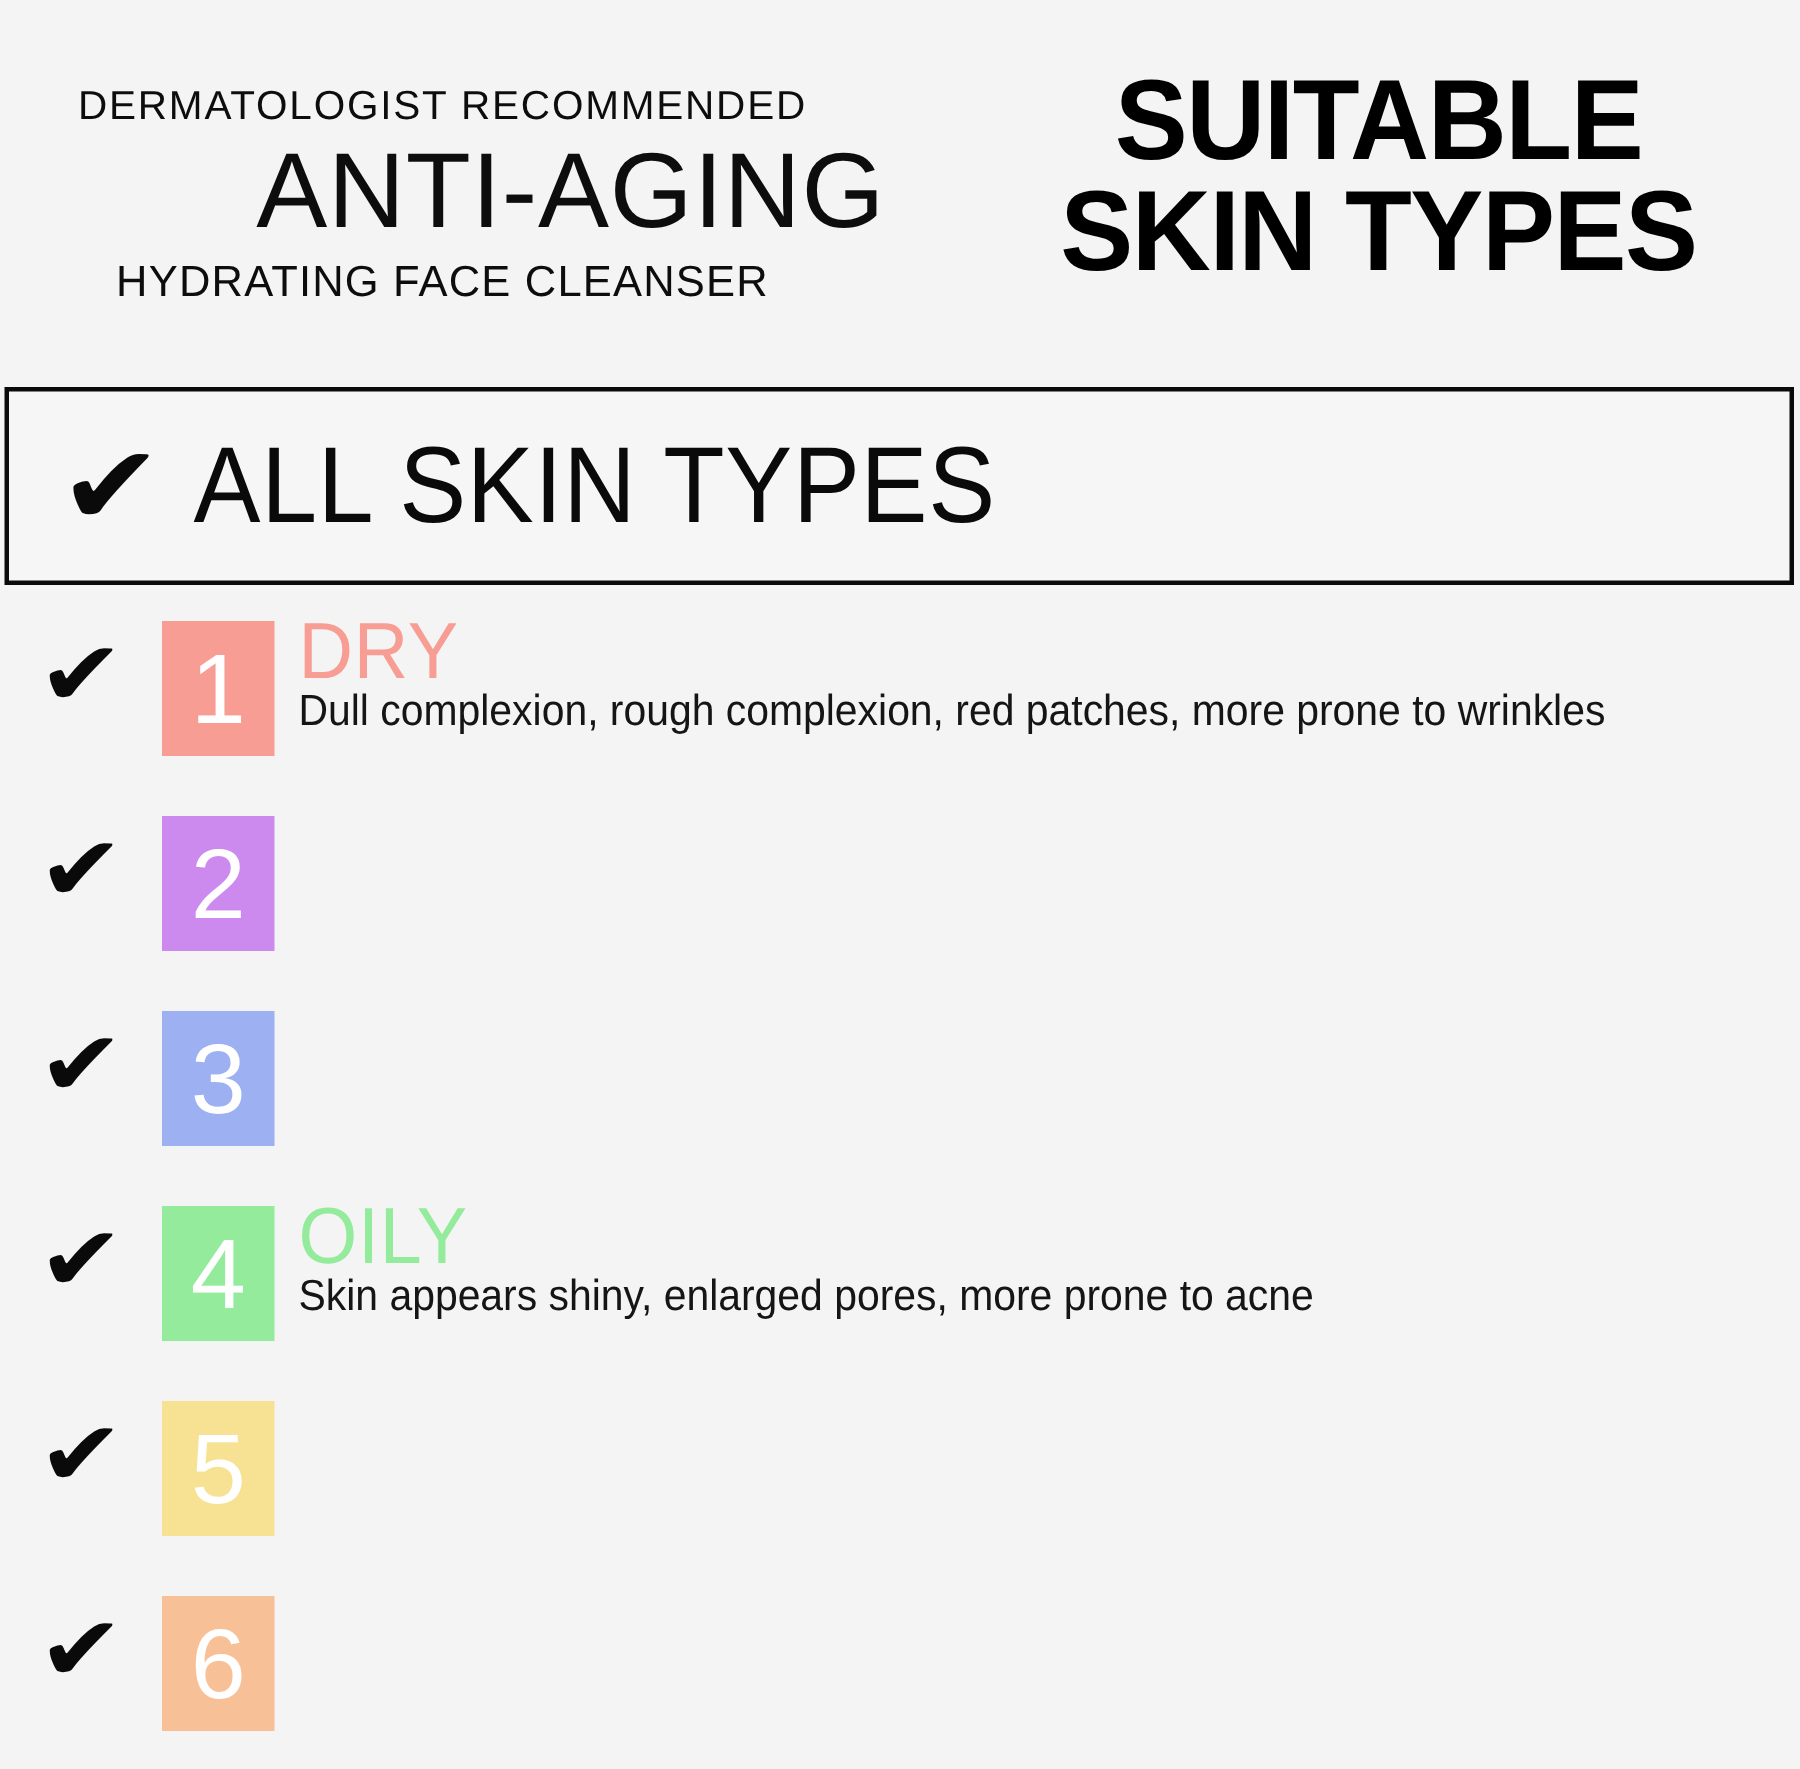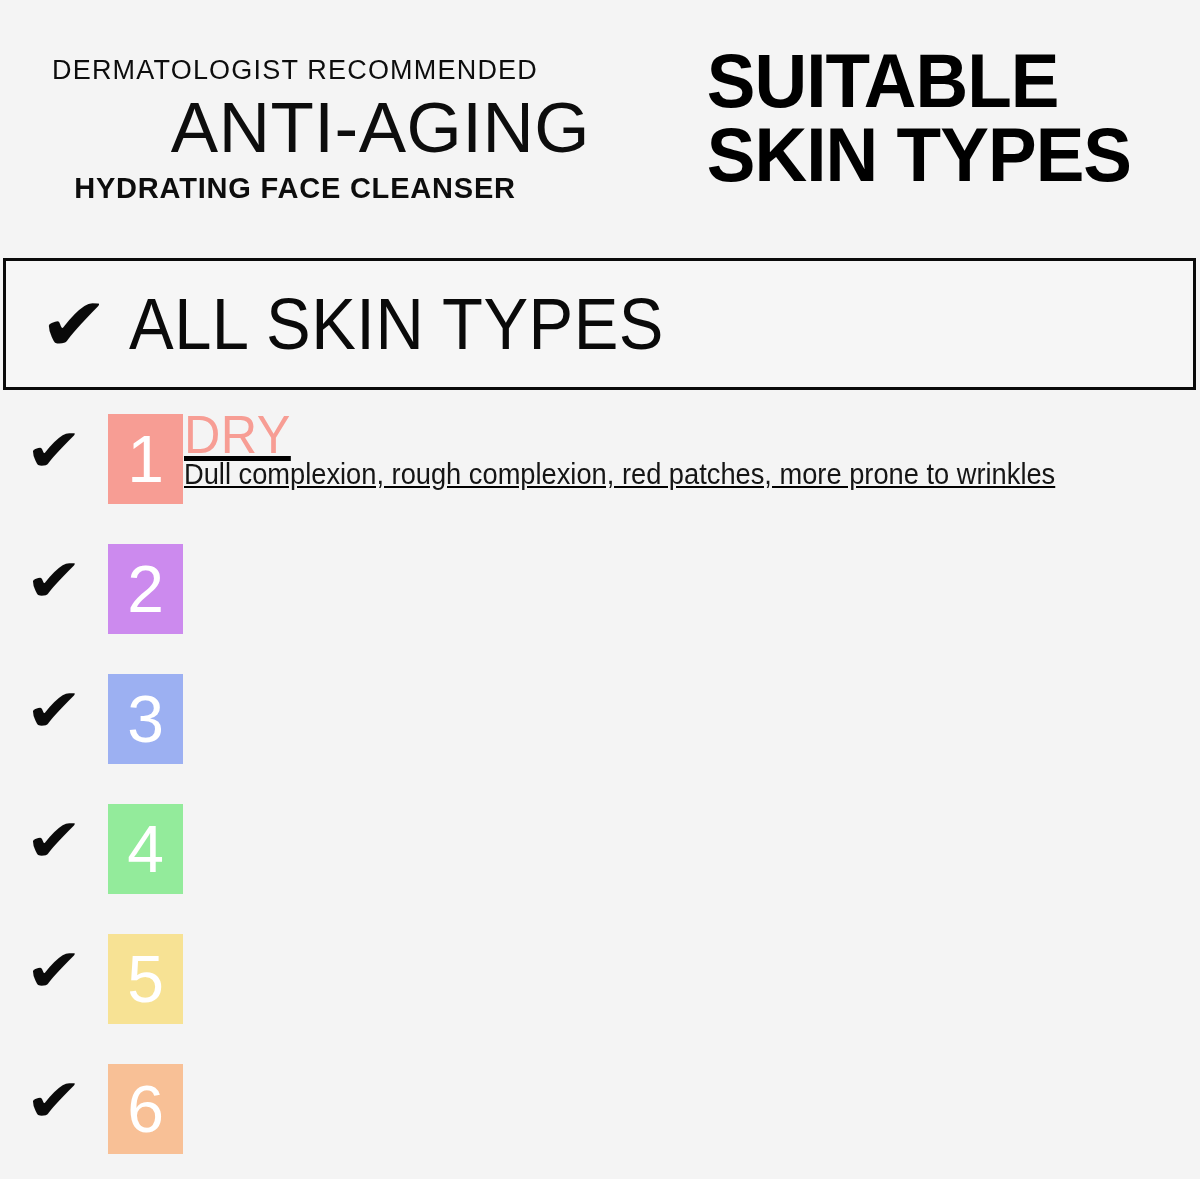"SUITABLE" .header-right { text-align: left -> center }
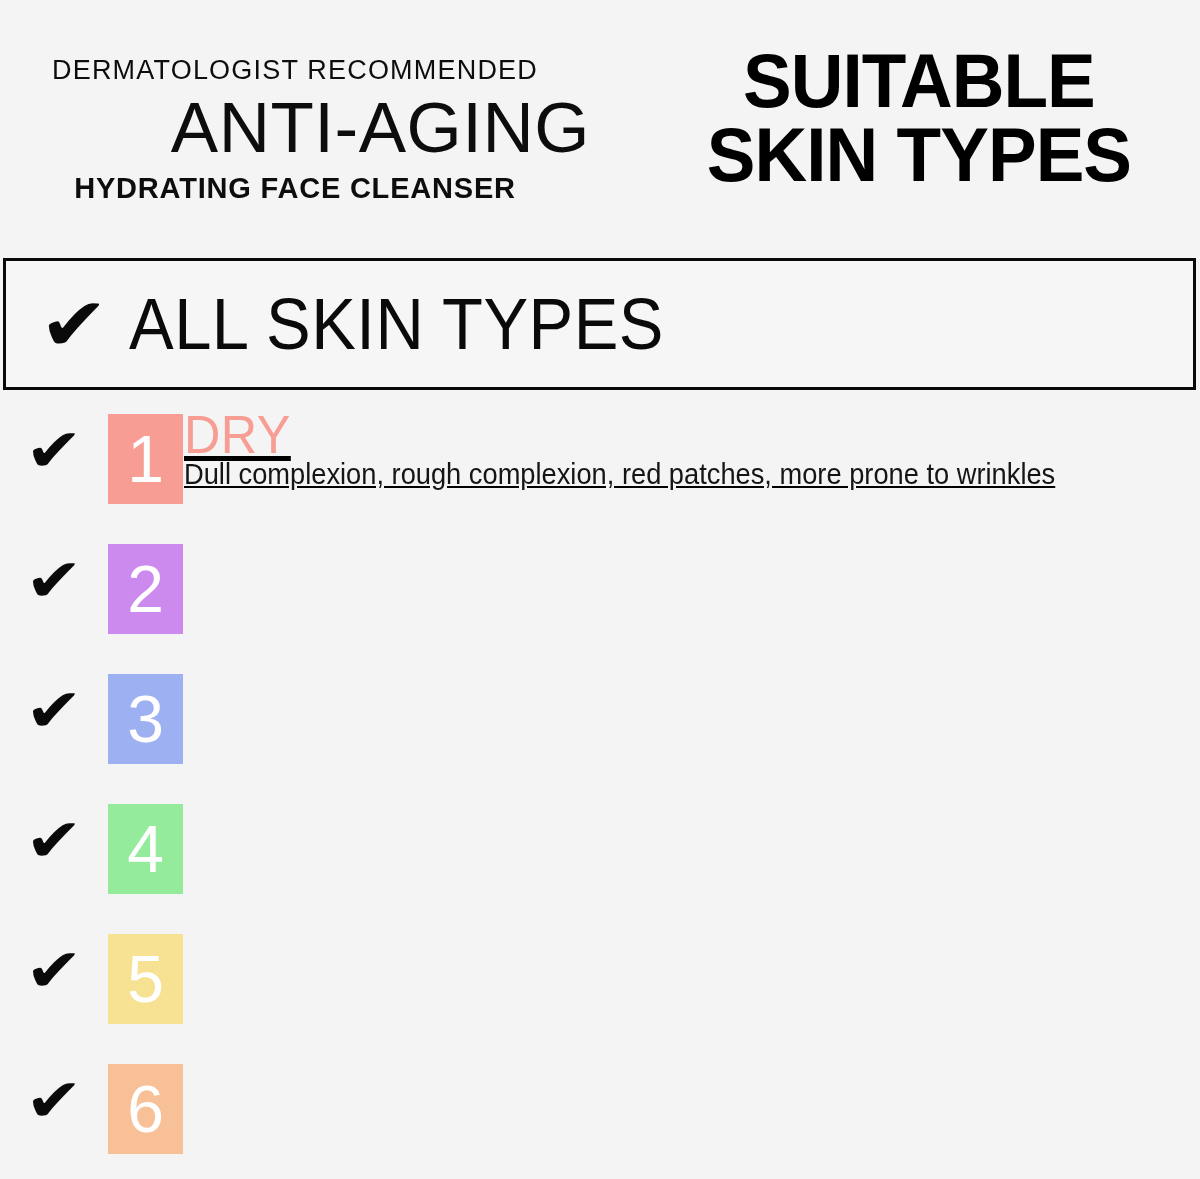"HYDRATING FACE CLEANSER" .subline { font-weight: 700 -> 400 }
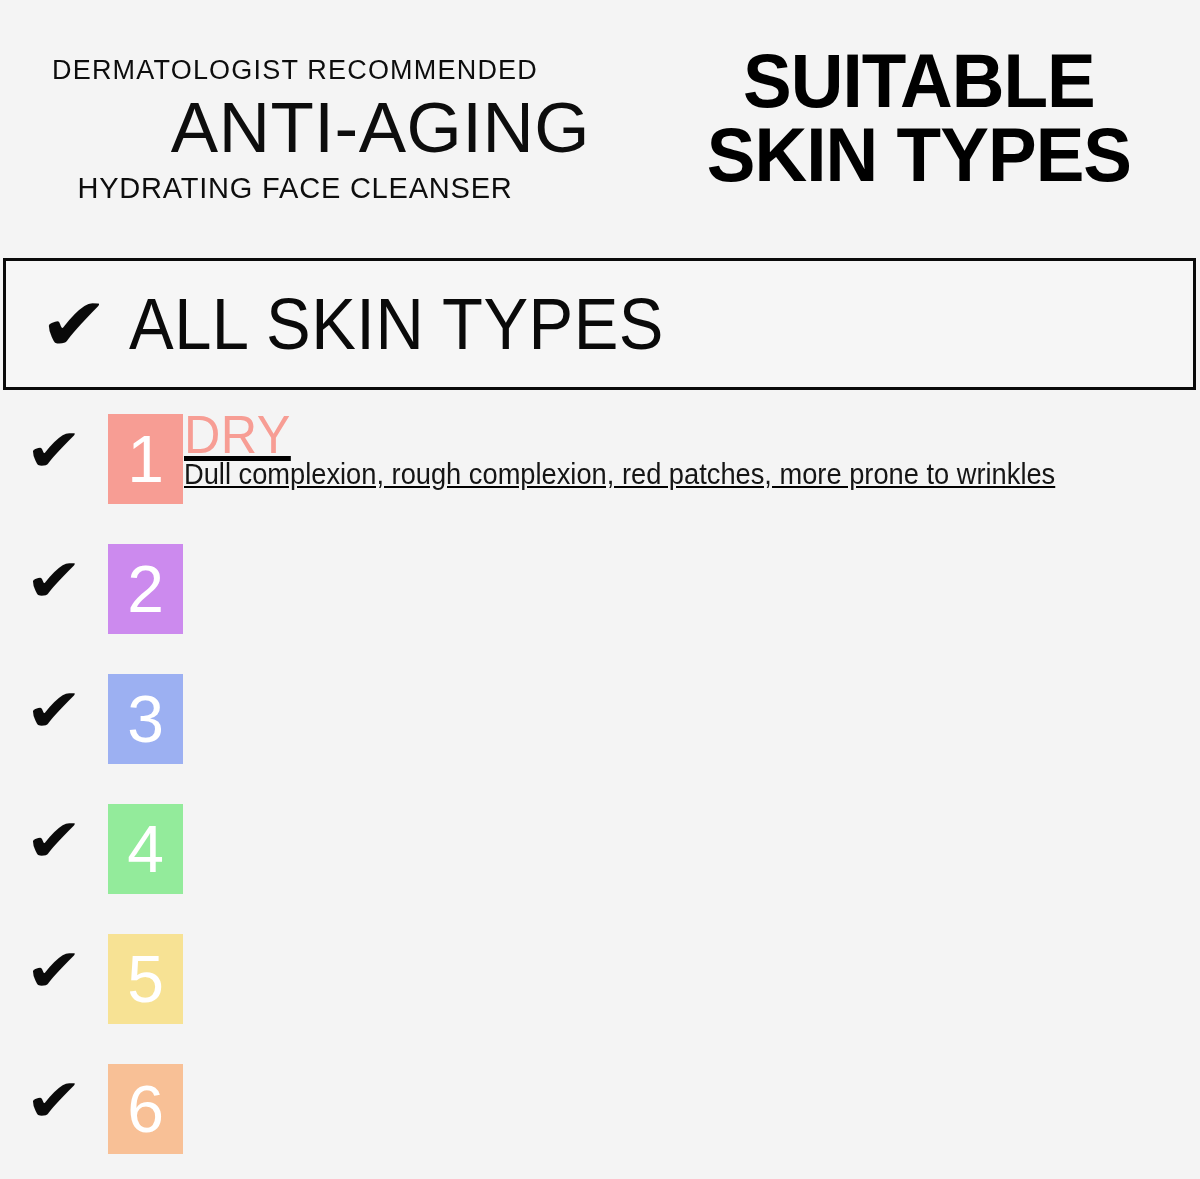"DRY" .row-text { padding-left: 1px -> 16px; text-decoration: underline -> none }
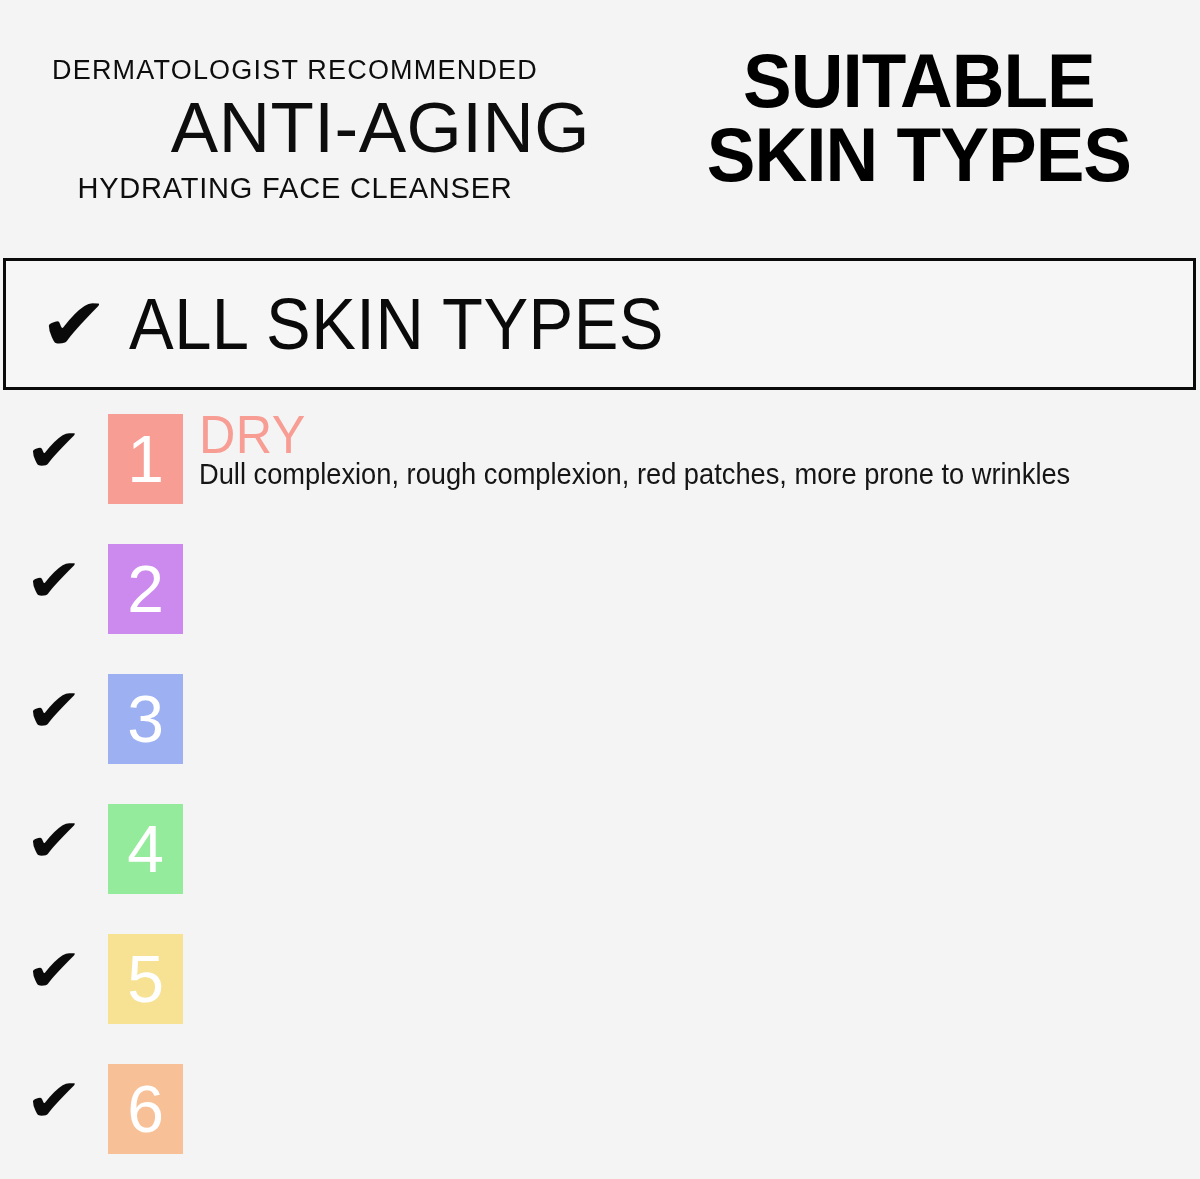"OILY" div.row-text { html: none -> <div> <div>OILY</div> <div>Skin appears shiny, enlarged pores, more prone to acne</div> </div> }
